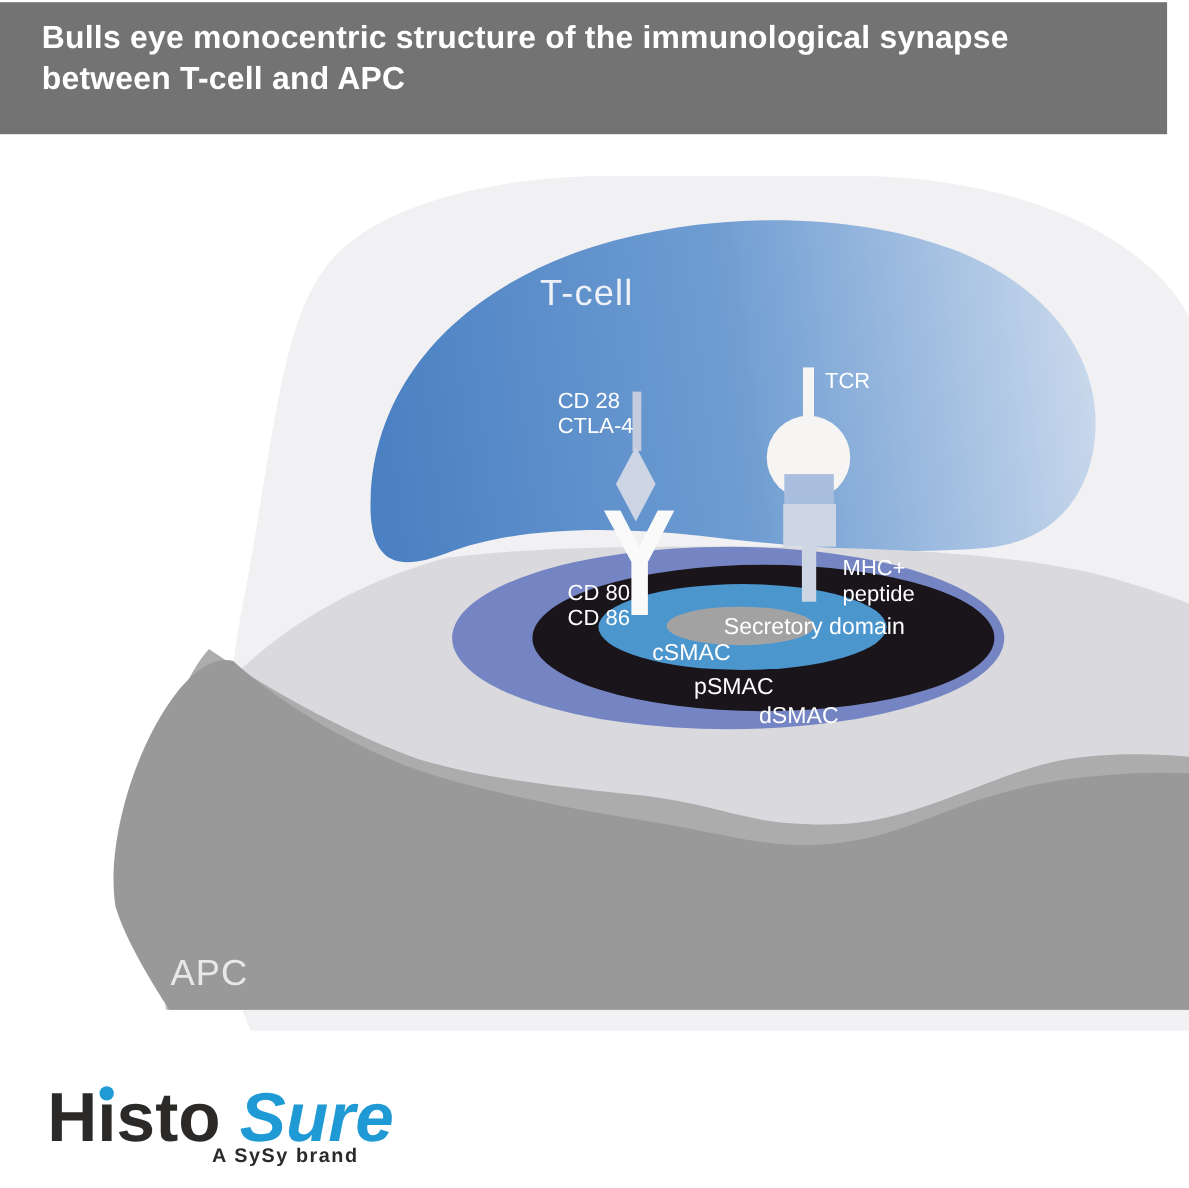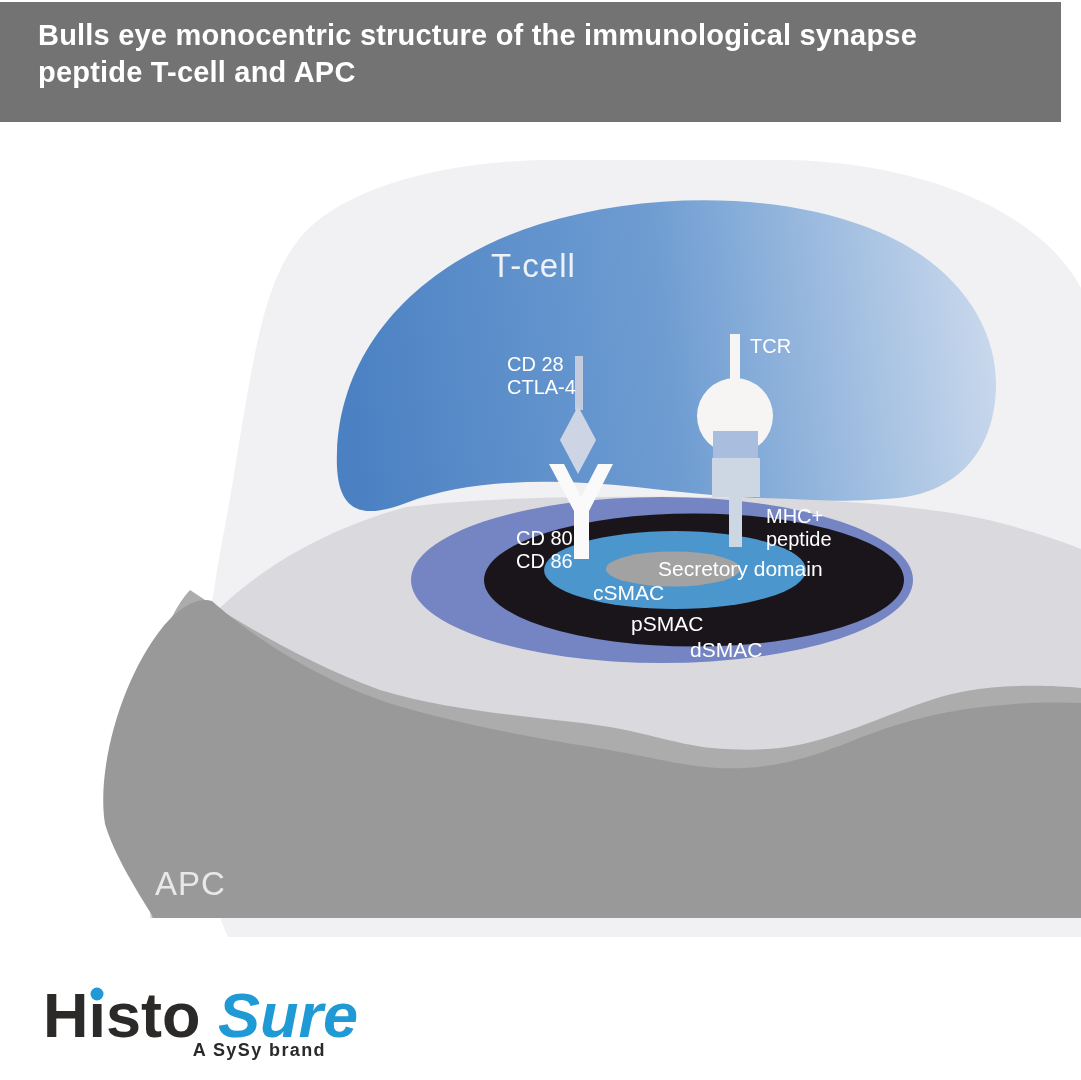"peptide T-cell and APC" div { text: peptide -> between }
